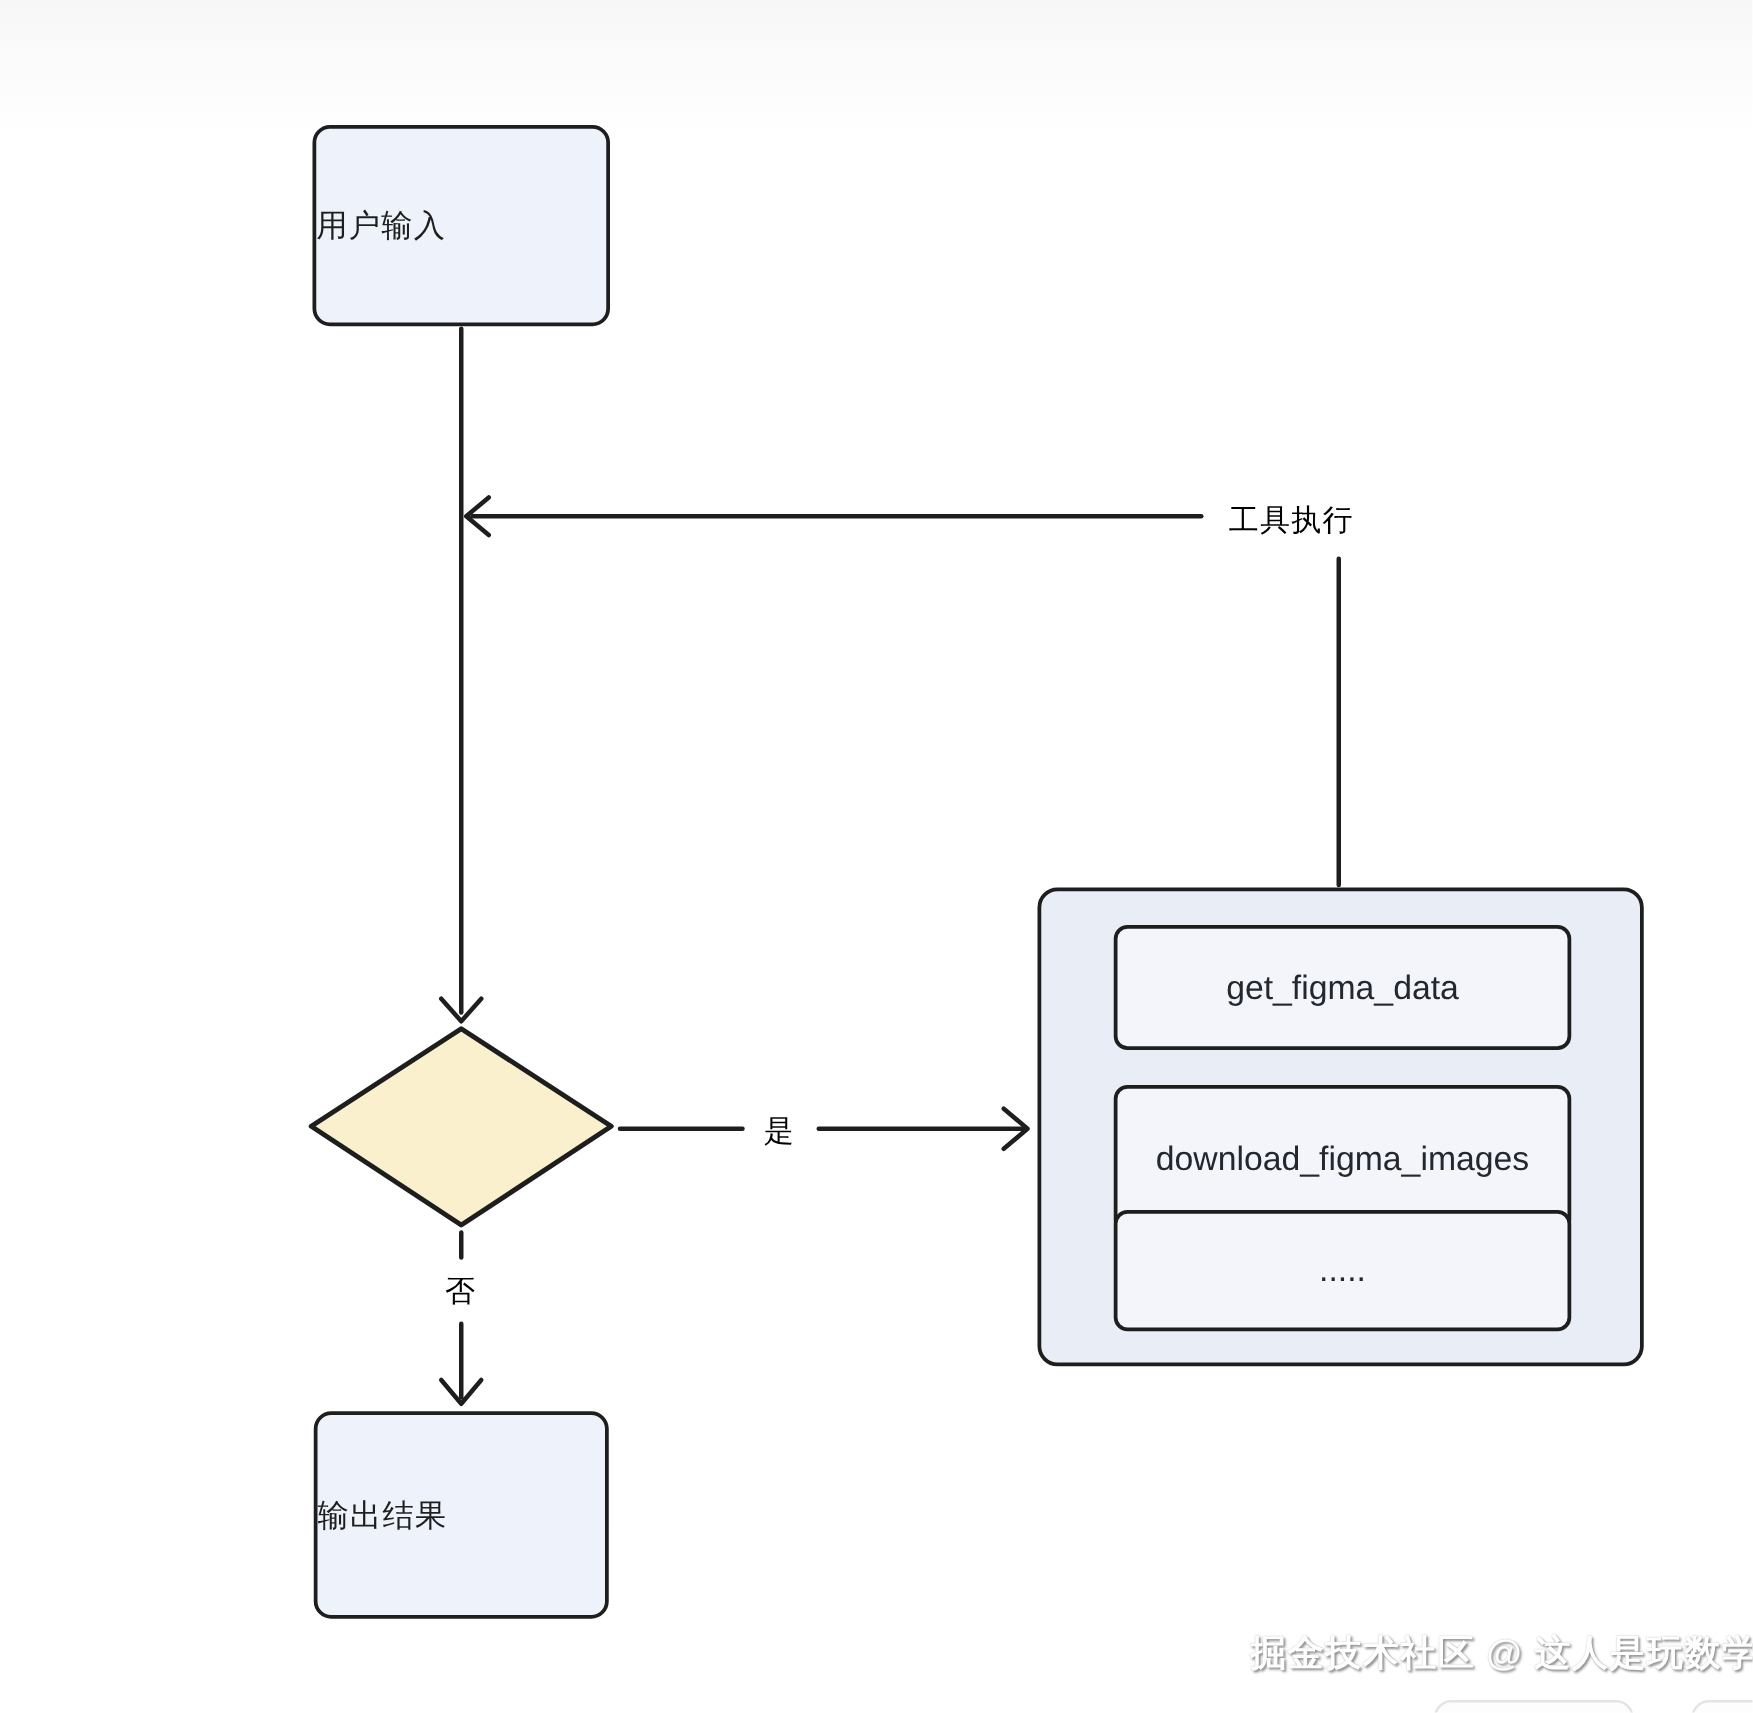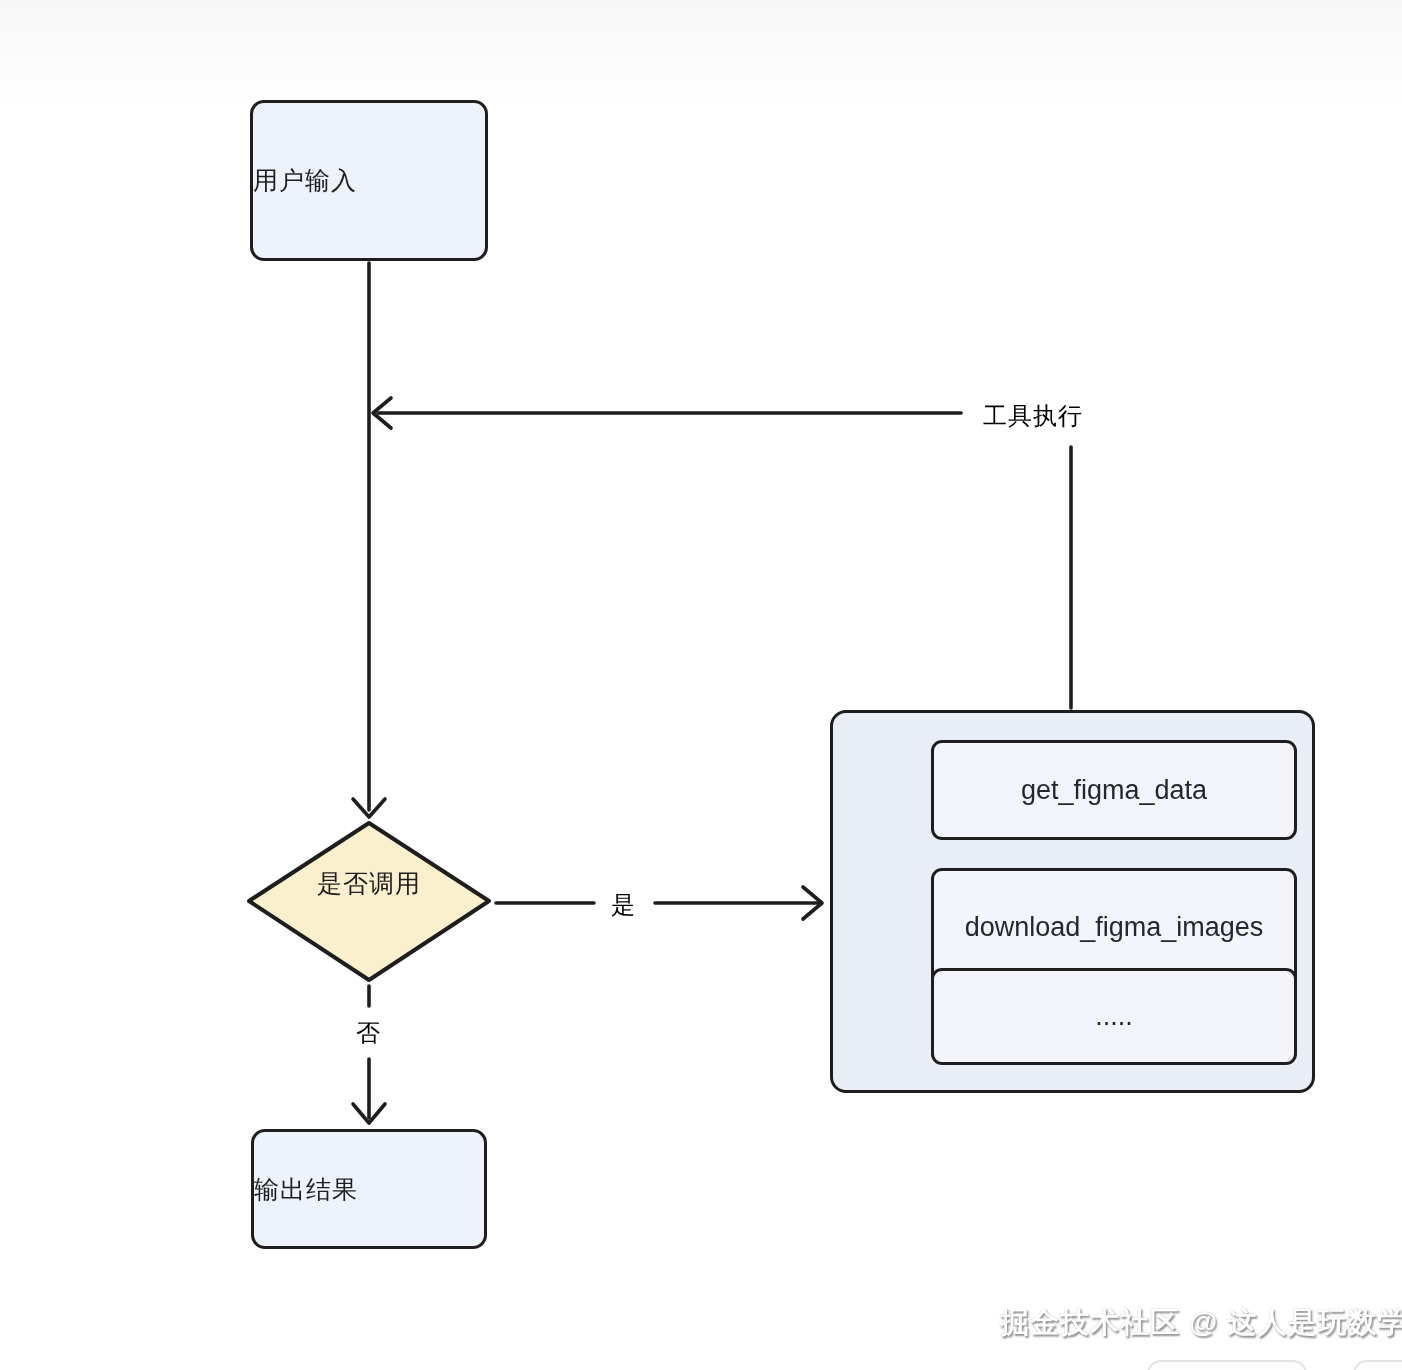"get_figma_data" .tool-box { margin-left: 40px -> none }
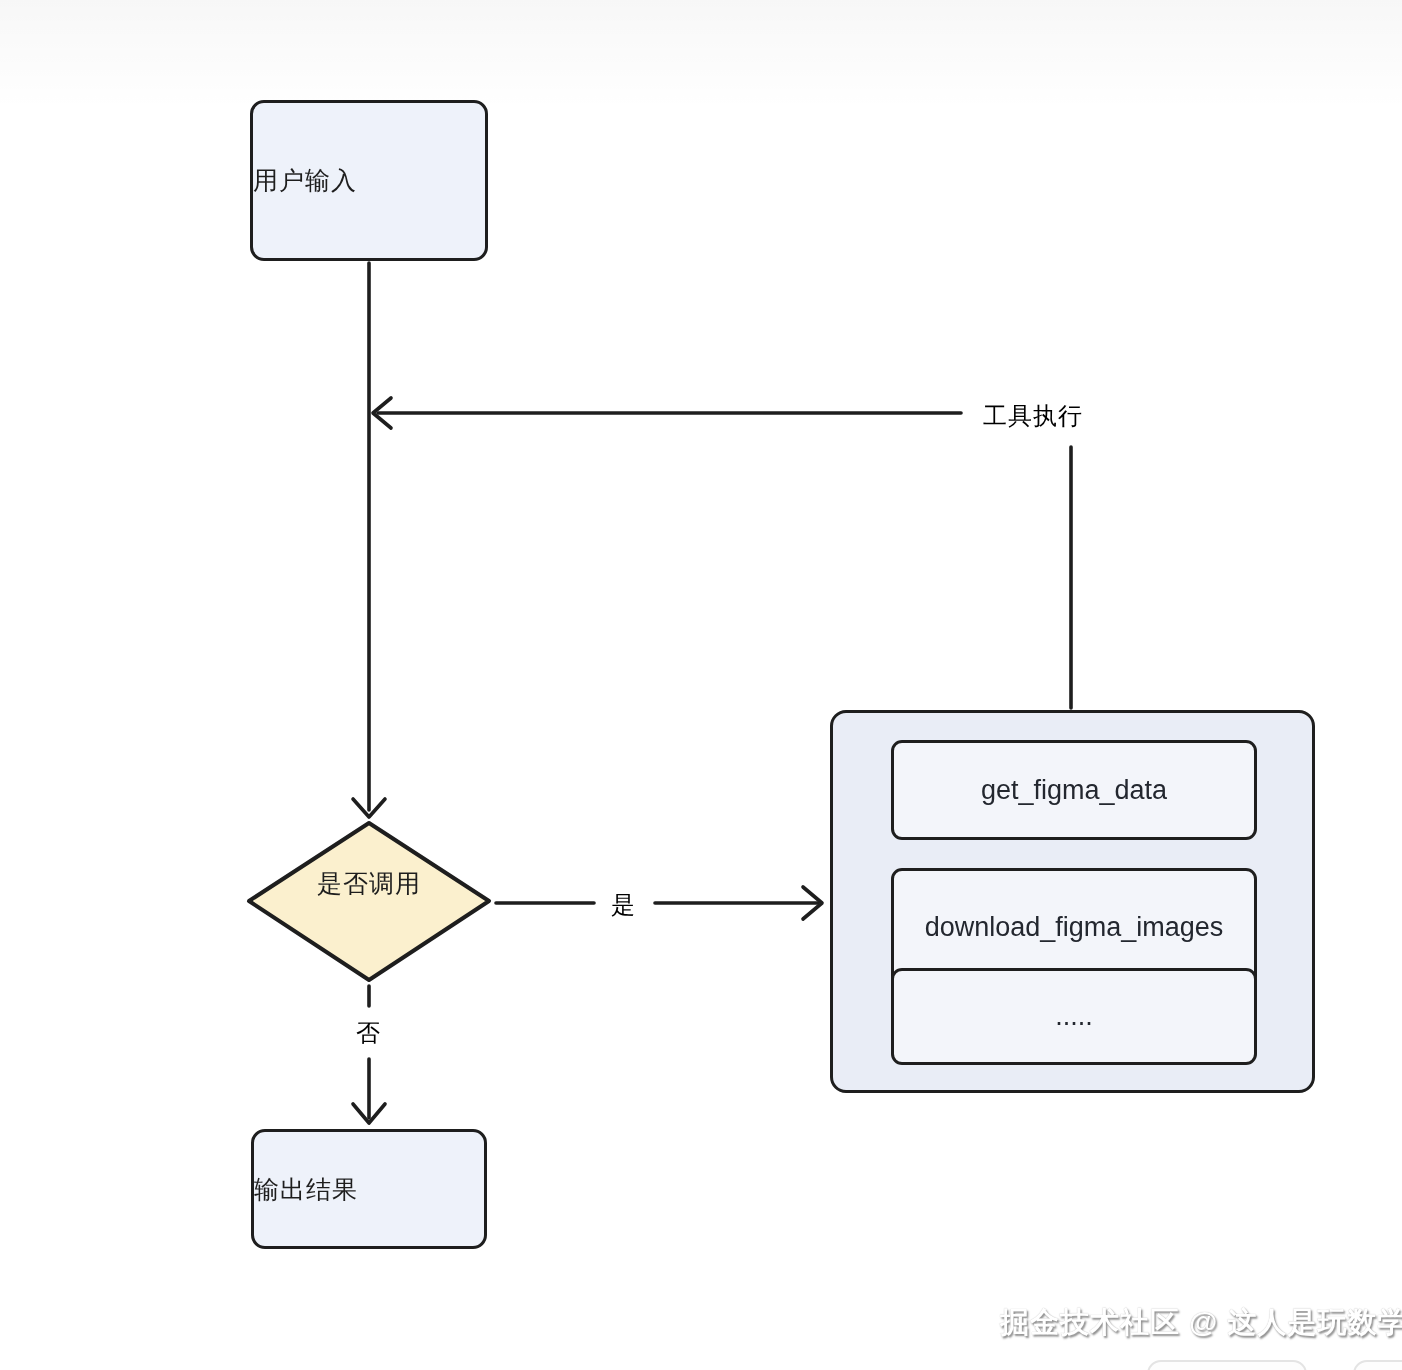"是否调用" div { html: <div>是否调用</div> -> none }
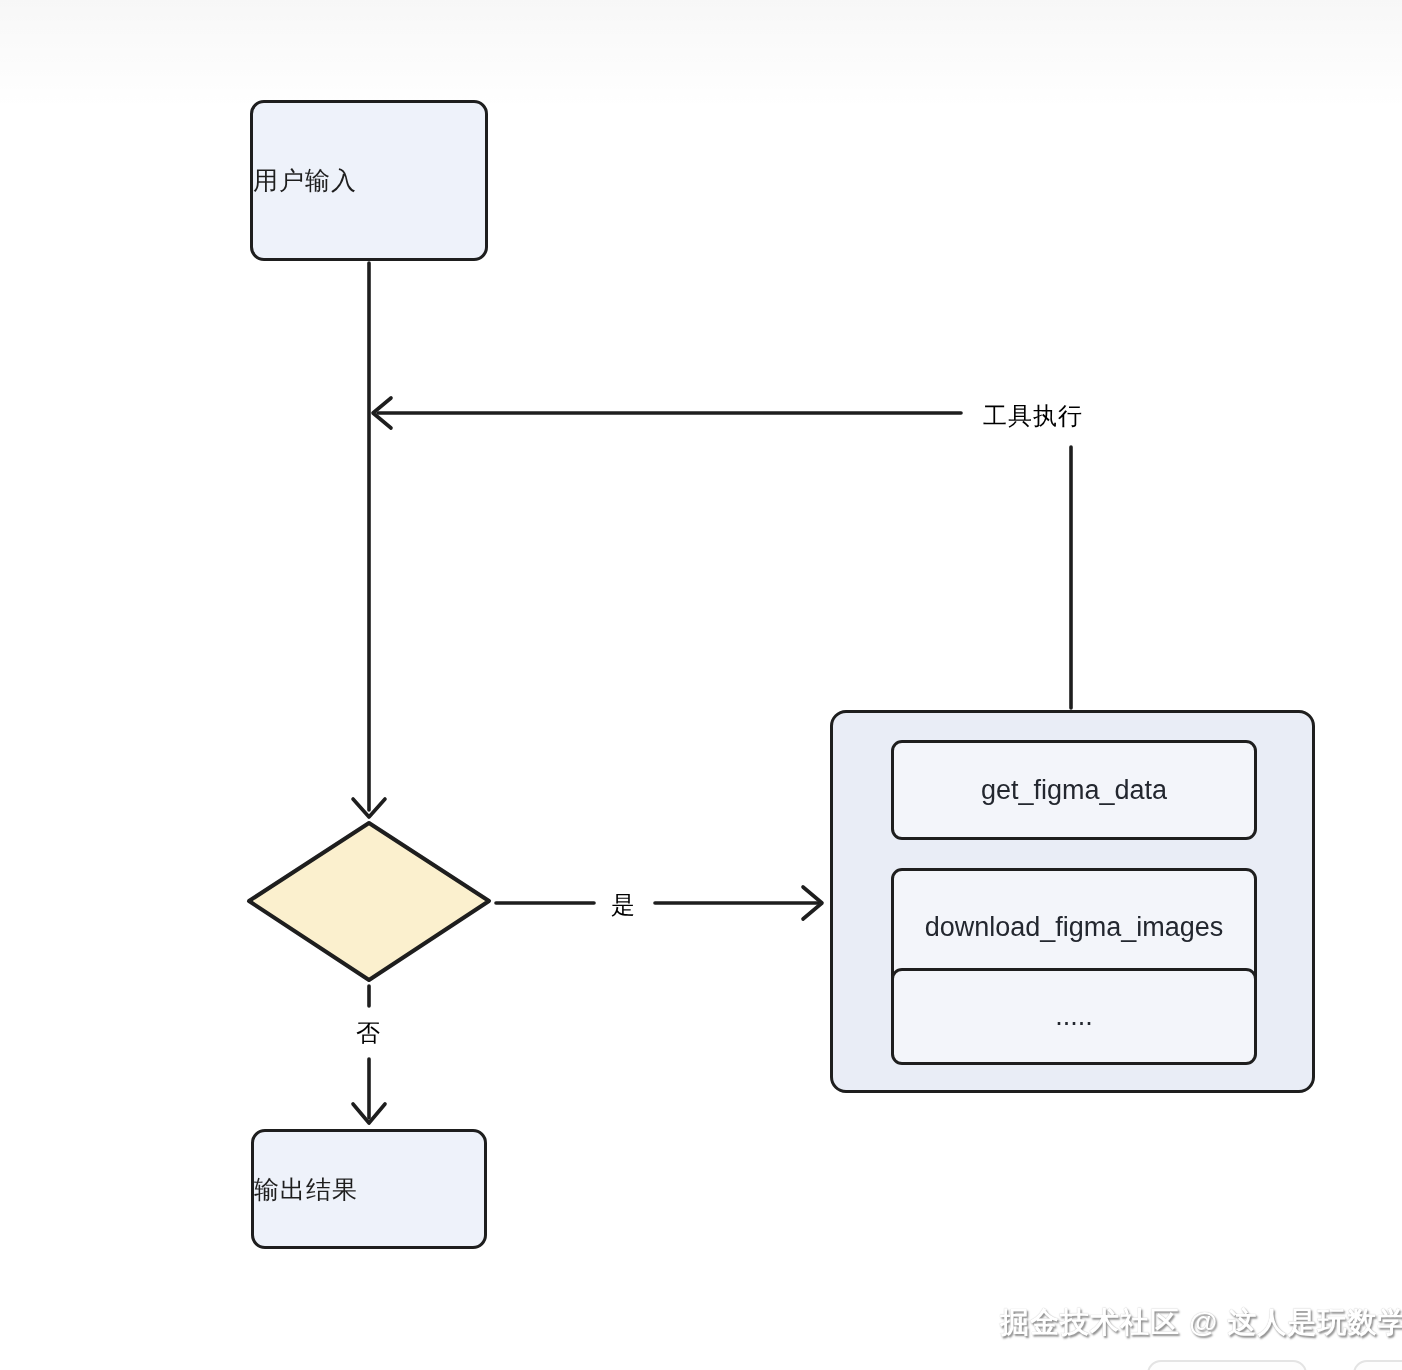"输出结果" .node-out { height: 120px -> 166px }
